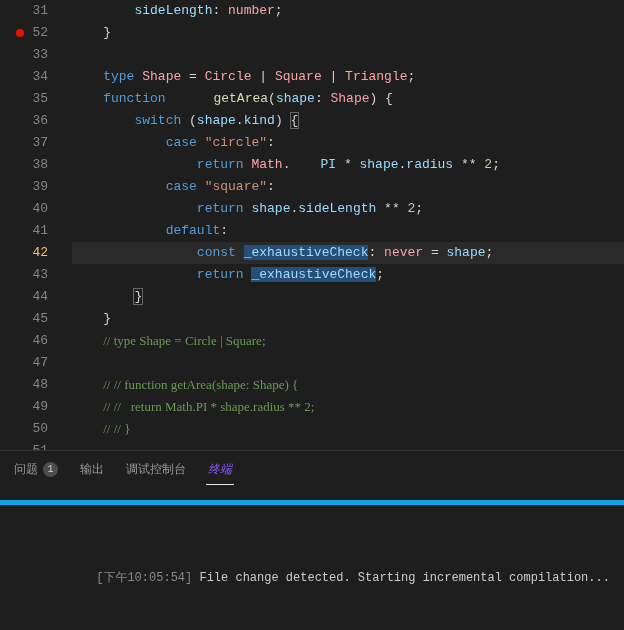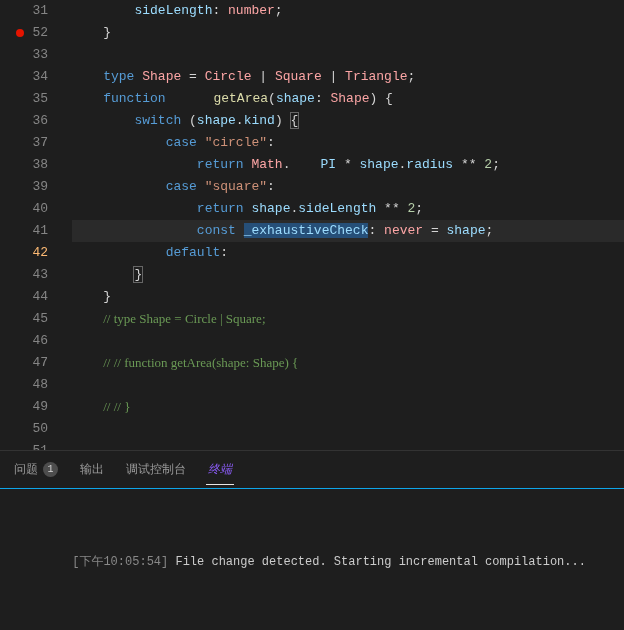"const _exhaustiveCheck: never = shape;" div.row { order: before "default:" -> after "default:" }
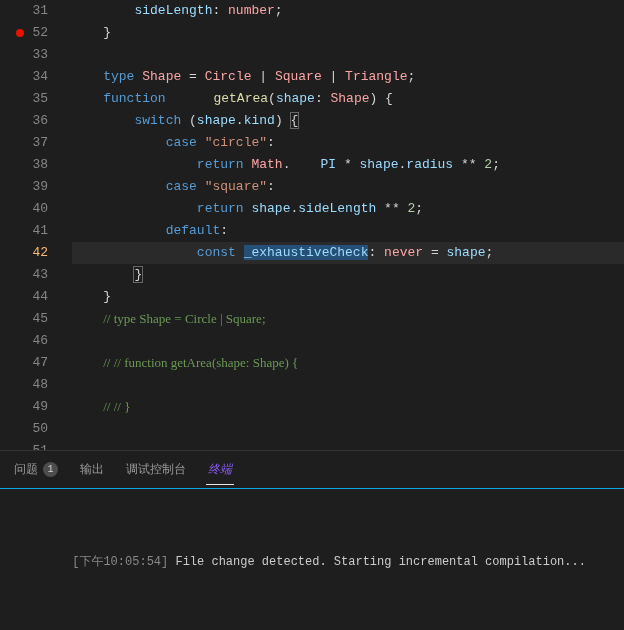"return _exhaustiveCheck;" div.row { html: none -> <div><span> </span><span>return</span><span> </span><span>_exhaustiveCheck</span><span>;</span></div> }
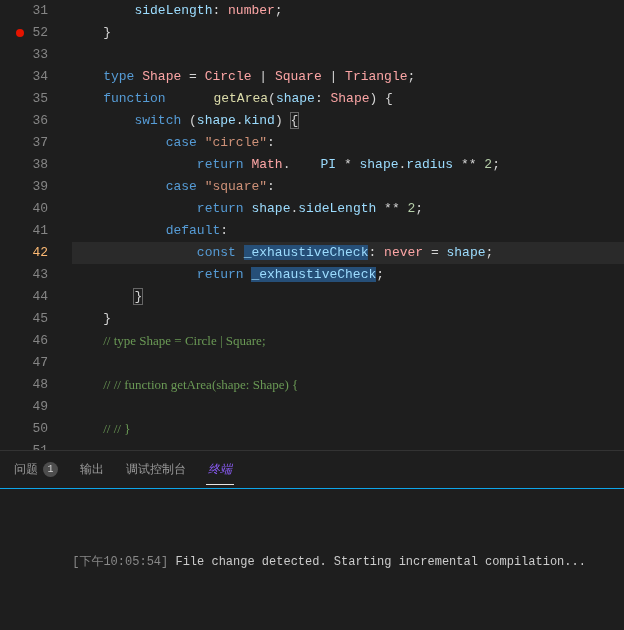"// // return Math.PI *" span.tk-comm { html: none -> <span>// // return Math.PI * shape.radius ** 2;</span> }
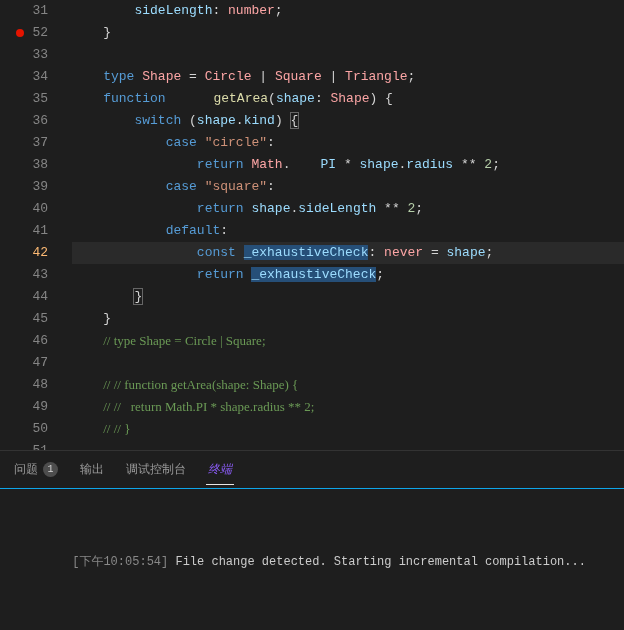"问题" .tabs { border-bottom: 1px solid #0ea5e9 -> 5px solid #0ea5e9; padding: 6px 12px 4px 12px -> 6px 12px 16px 12px }
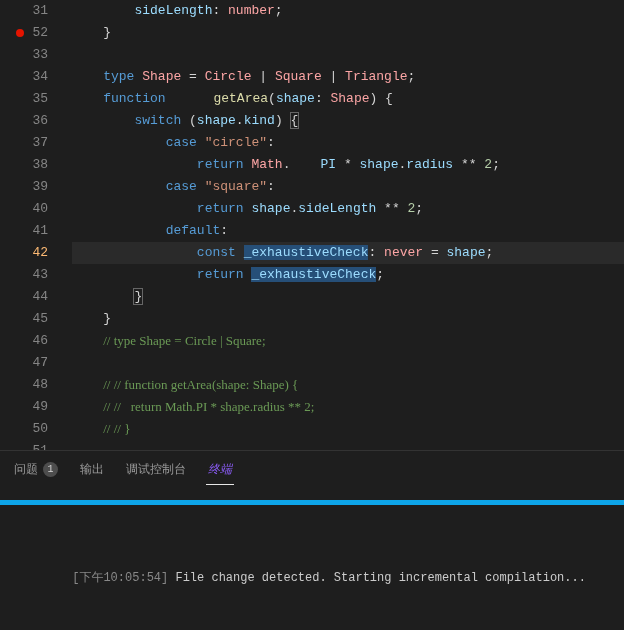"[下午10:05:54] File change detected." .term { margin-left: none -> 44px; padding: 10px 29px -> 10px 9px }
